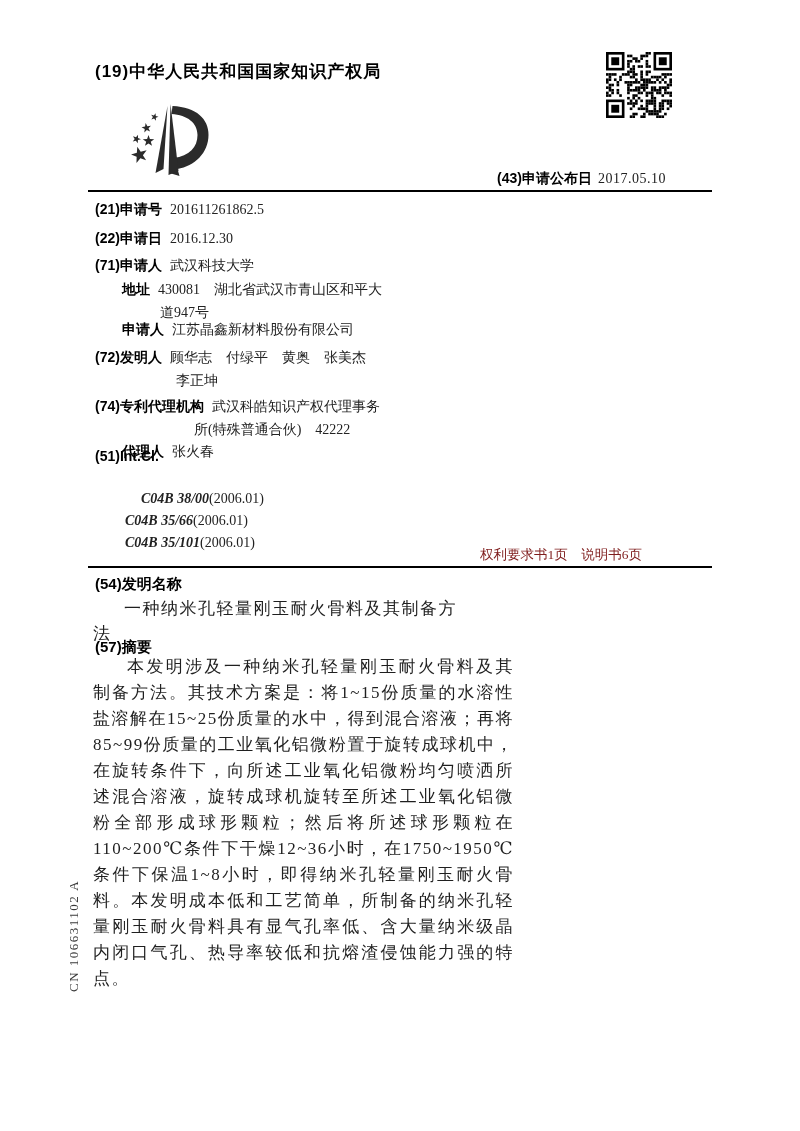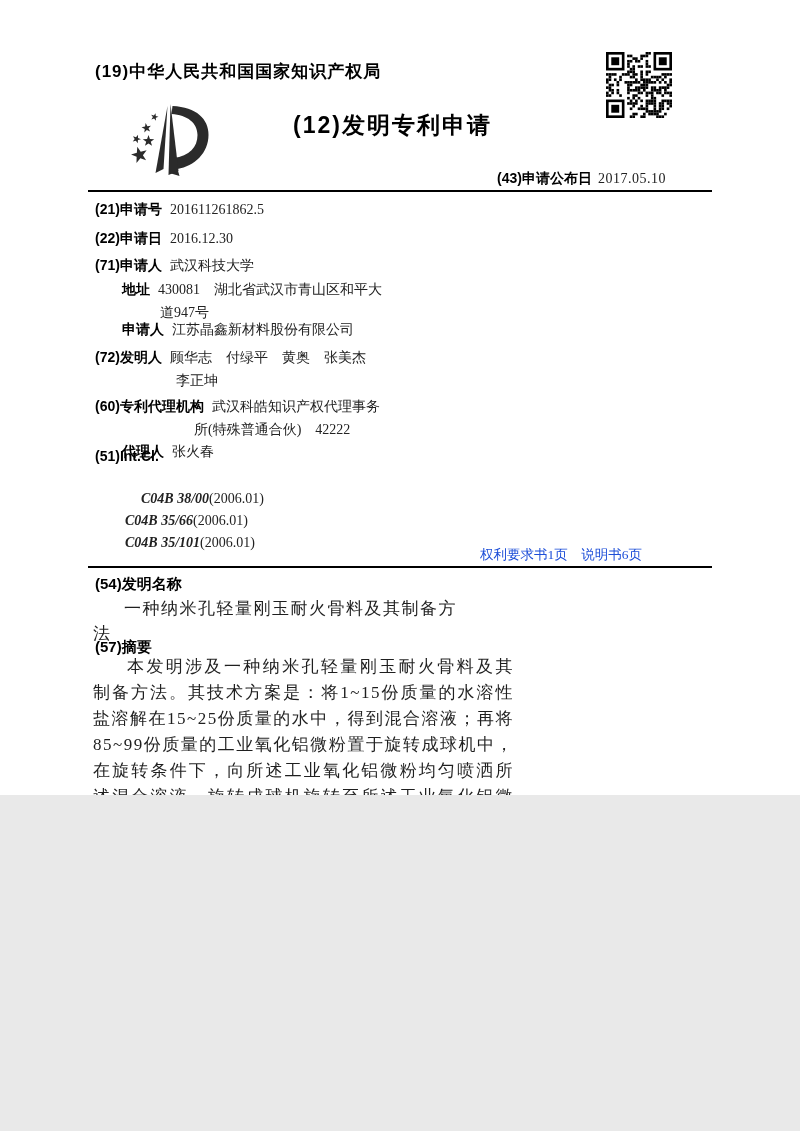"(19)中华人民共和国国家知识产权局" .page { height: 795px -> 1131px }
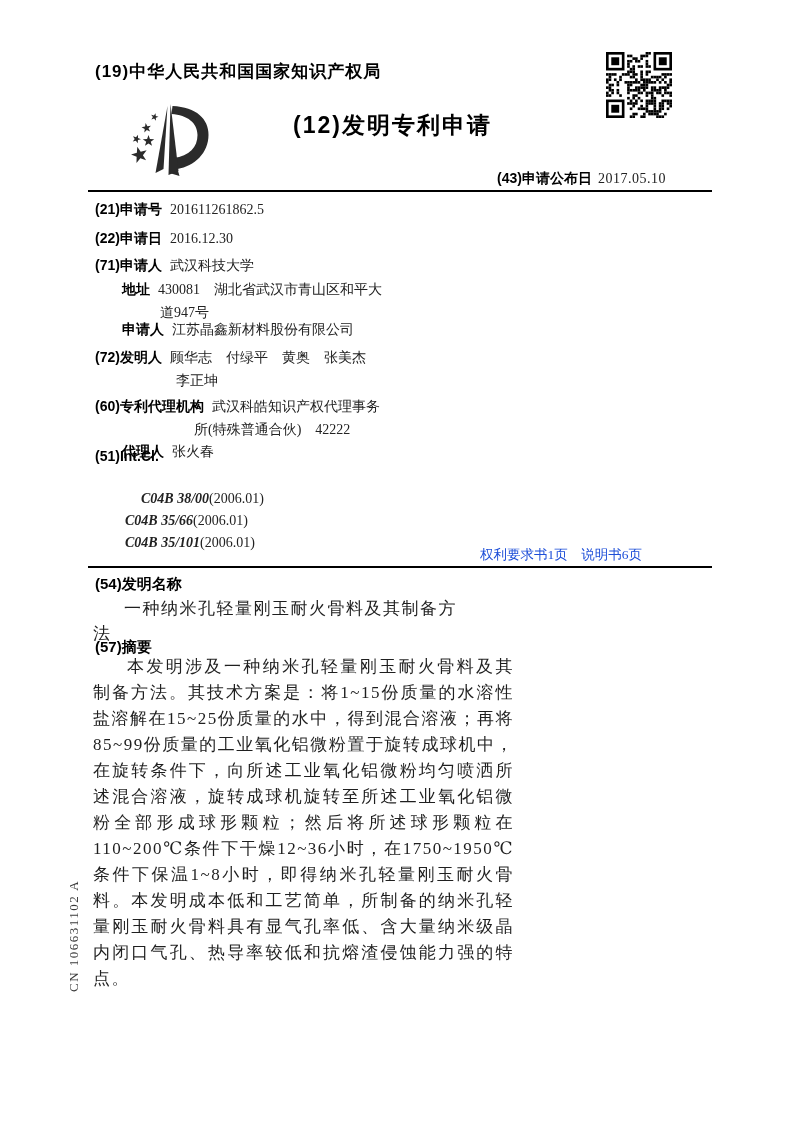"(12)发明专利申请" div.abs { html: <div>(12)发明专利申请</div> -> none }
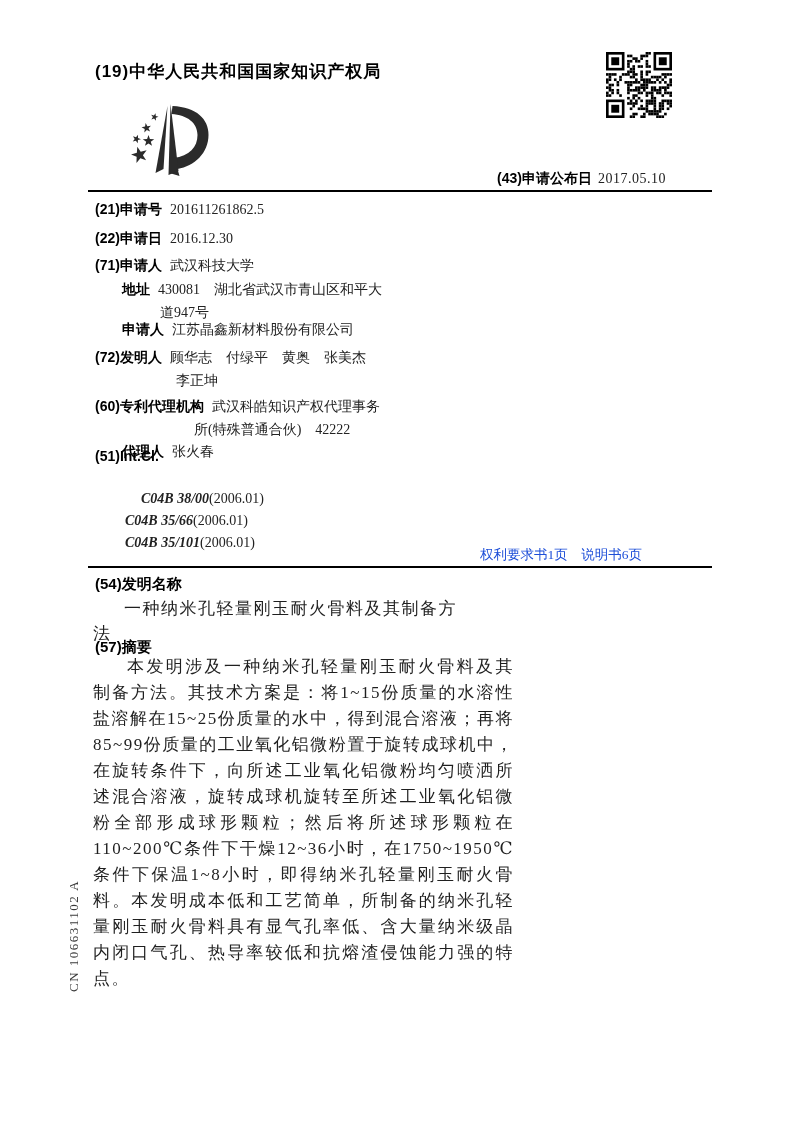"(60)专利代理机构" span.lbl { text: 60 -> 74 }
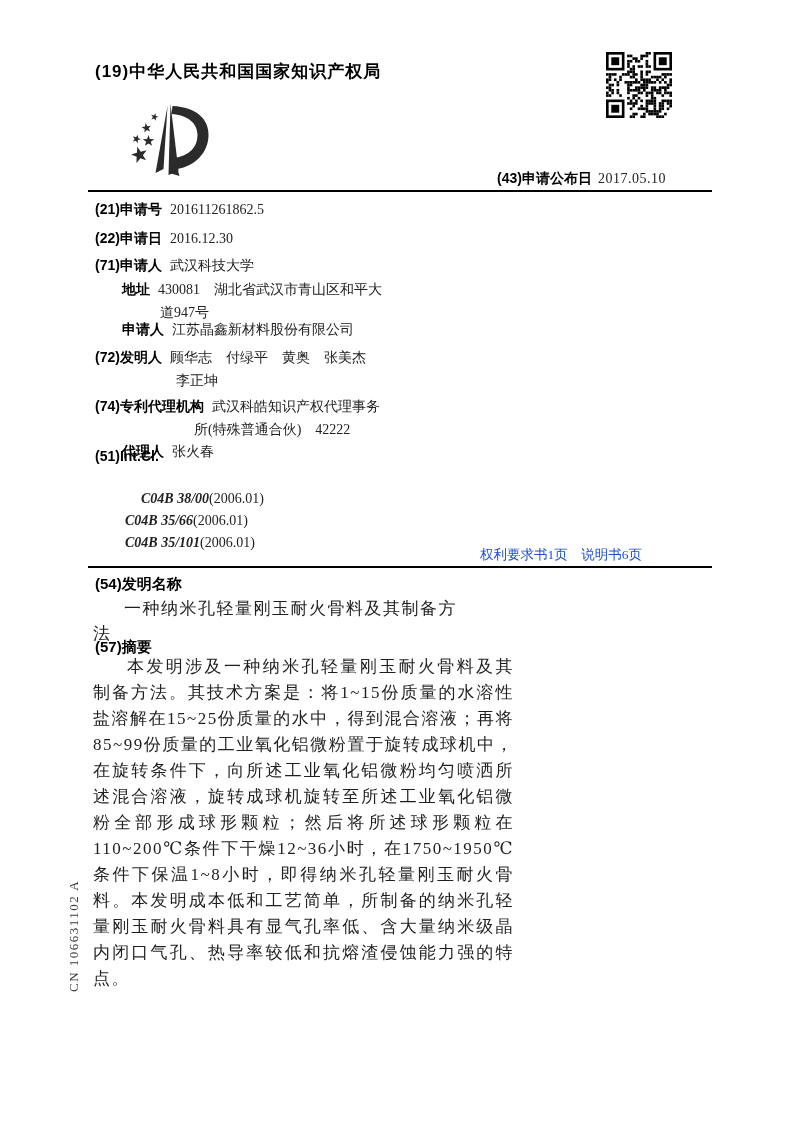"权利要求书1页 说明书6页" .pages-info { color: #1d4ed8 -> #7f1d1d }
